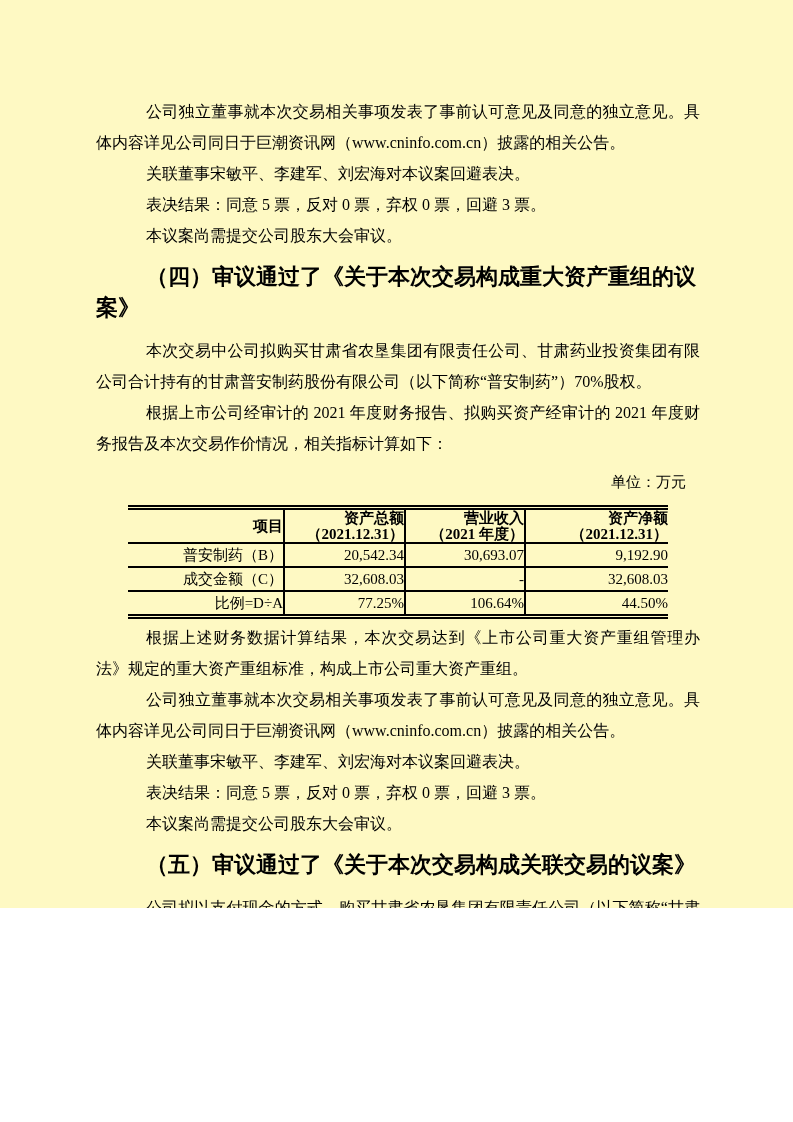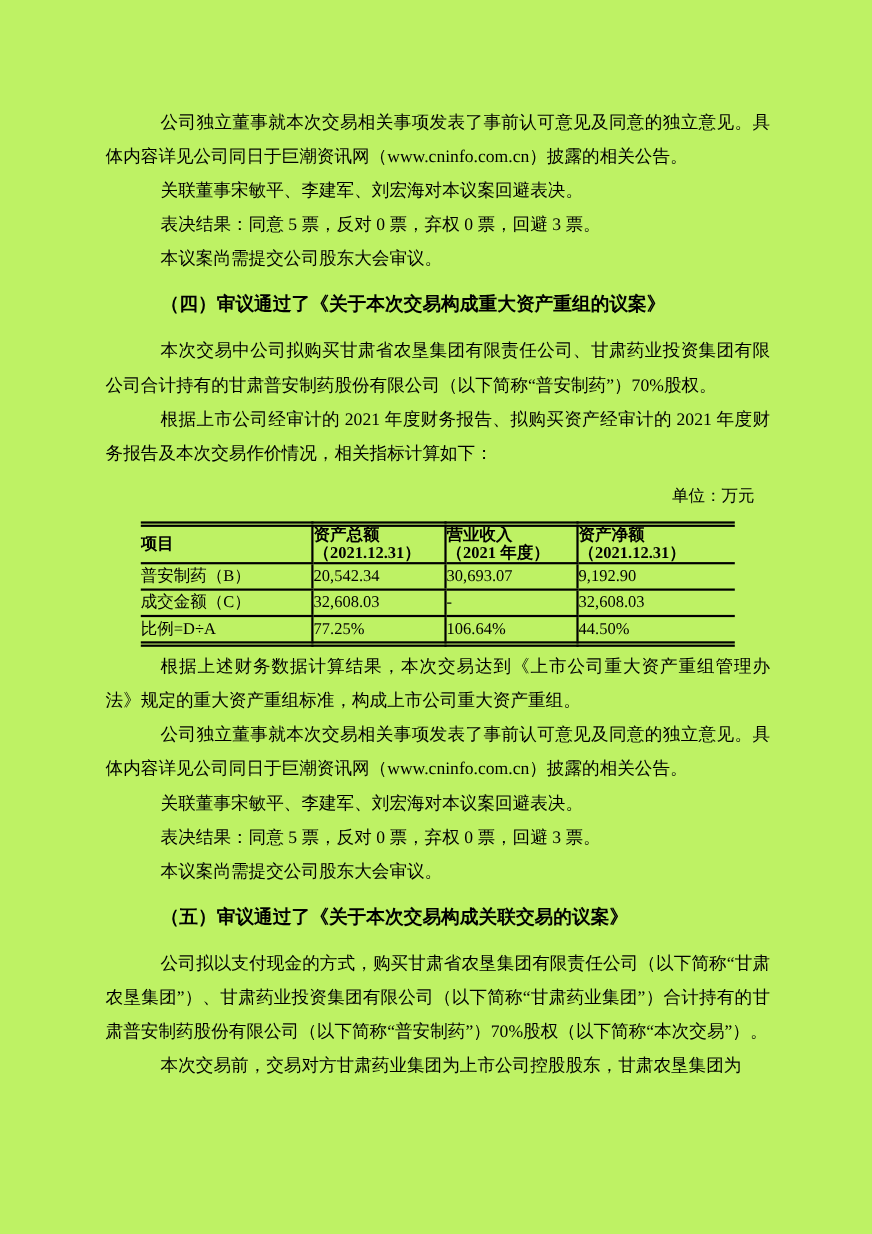"公司独立董事就本次交易相关事项发表了事前认可意见及同意的独立意见。具体内容详见公" .page { background: #bef264 -> #fef9c3; height: 1122px -> 908px }
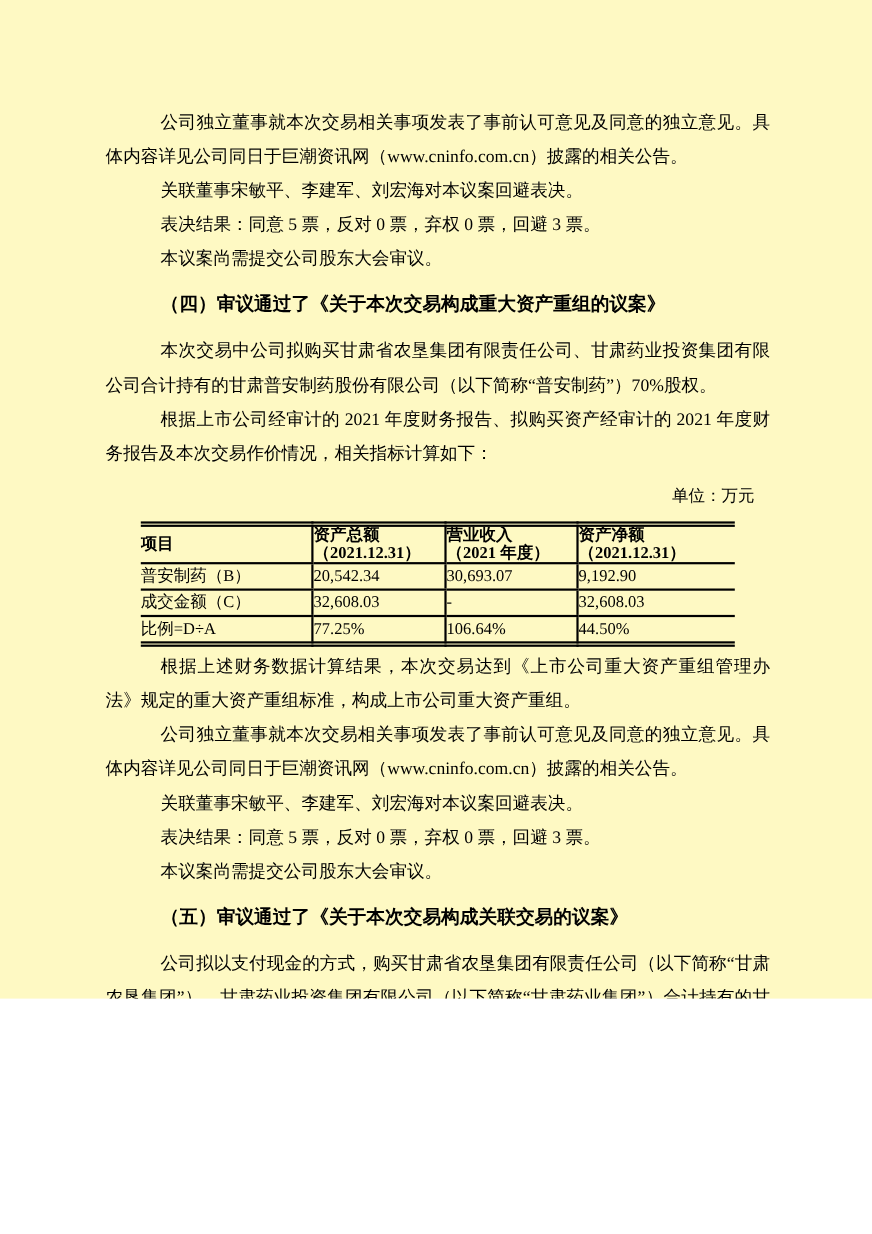"（四）审议通过了《关于本次交易构成重大资产重组的议案》" .heading { font-size: 17px -> 22px }
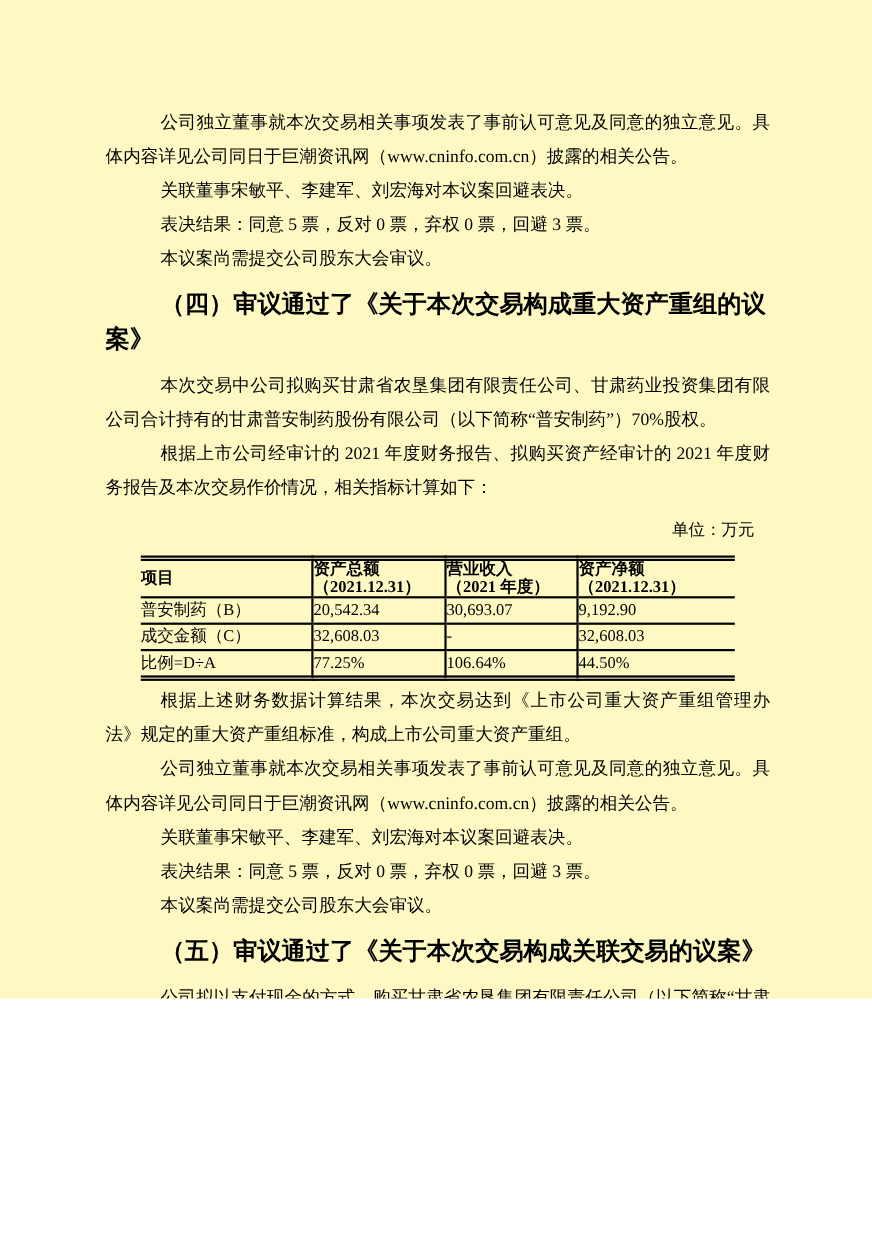"项目" table.fin th, table.fin td { text-align: left -> right }
